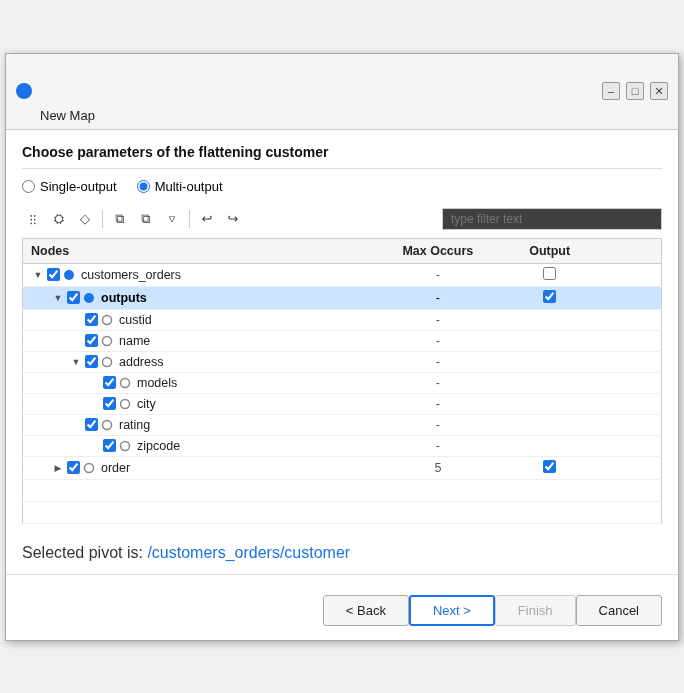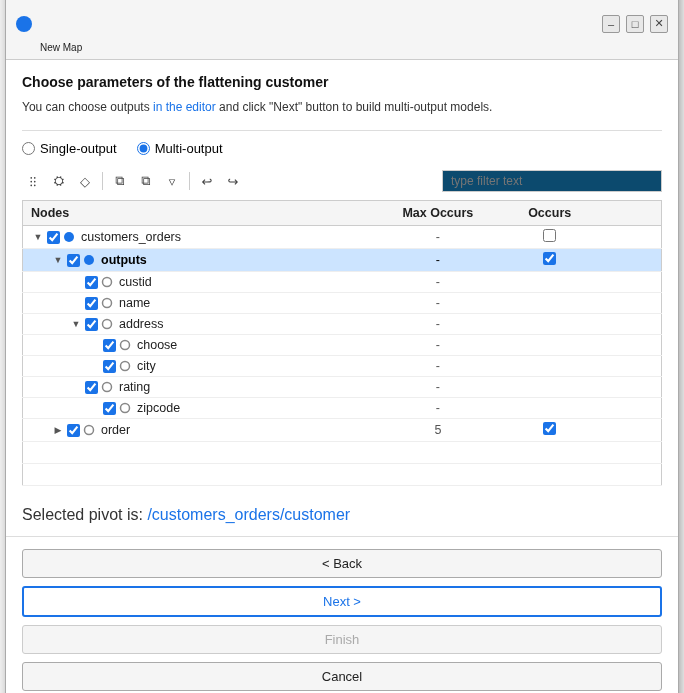"New Map" .title-bar-text { font-size: 10px -> 13px }
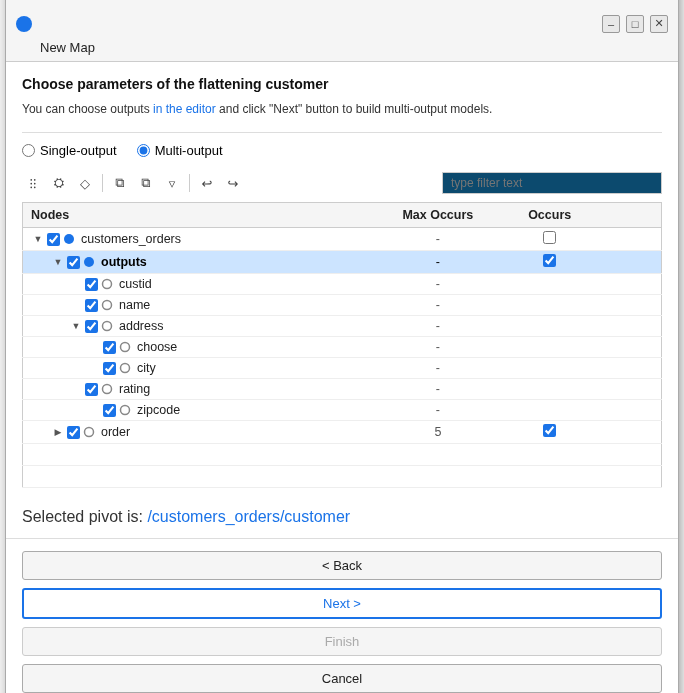"You can choose outputs in" div.description { html: <div> <span>You can choose outputs </span><a>in the editor</a><span> and click "Next" button to build multi-output models.</span> </div> -> none }
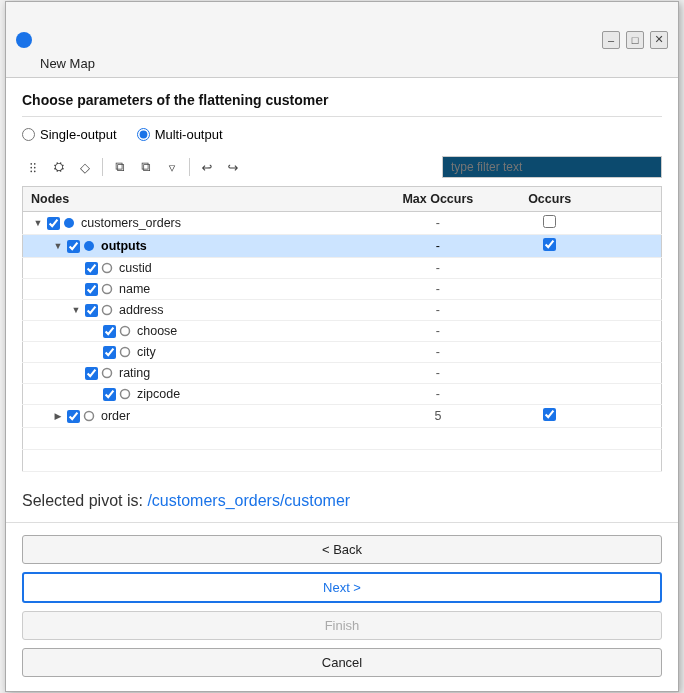"type filter text" .filter-input { background: #0c4a6e -> #404040 }
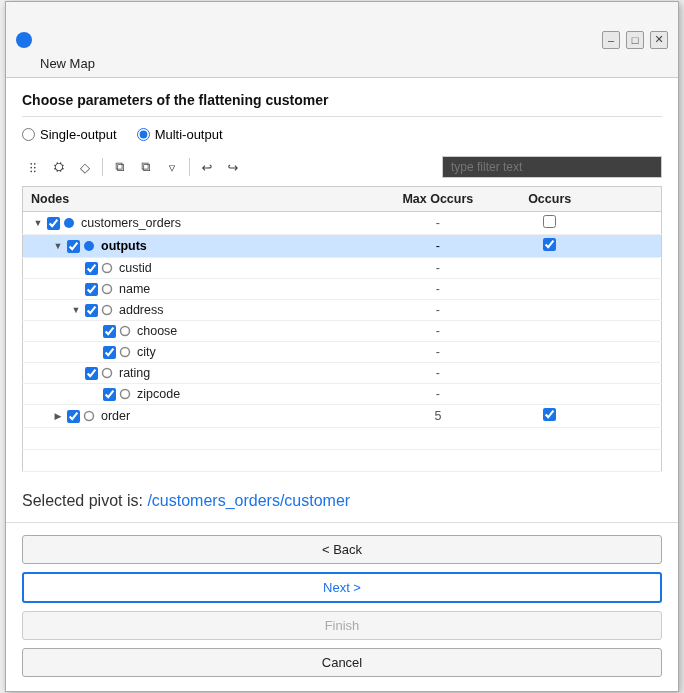"Occurs" th.col-out { text: Occurs -> Output }
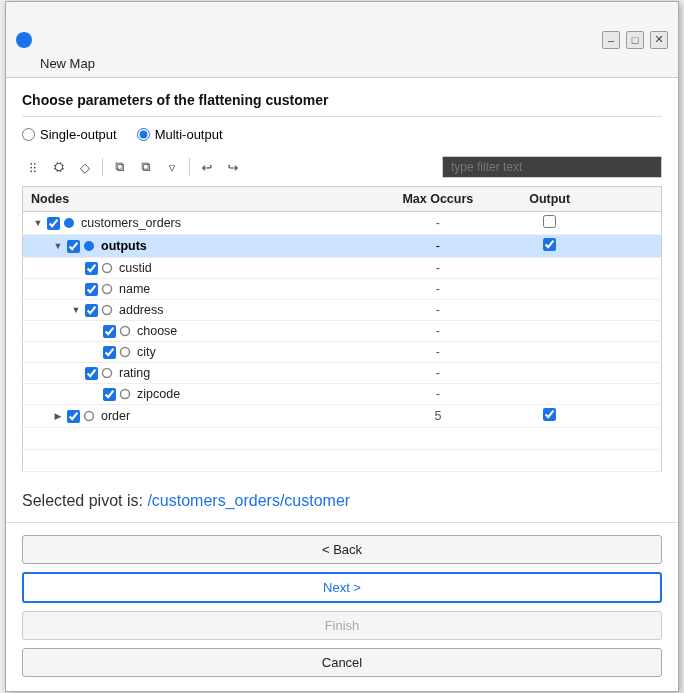"choose" span.node-label { text: choose -> models }
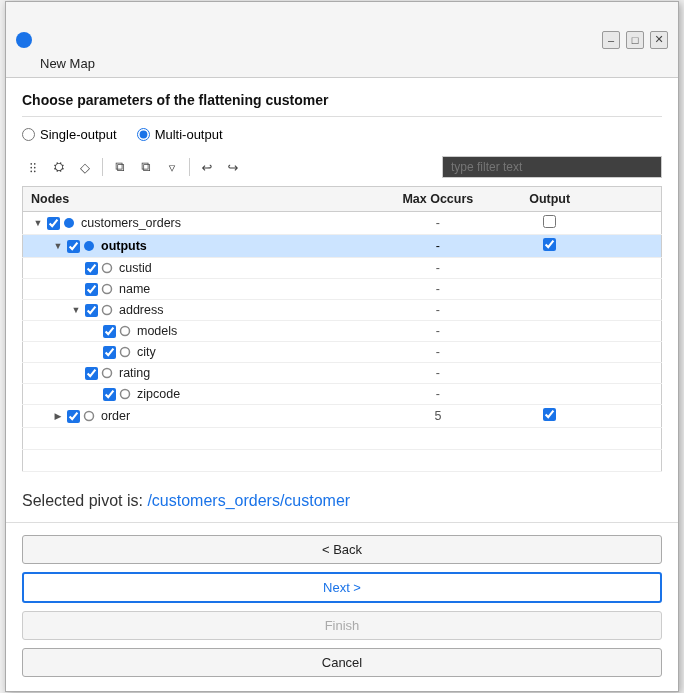"< Back" .button-bar { flex-direction: column -> none; gap: 8px -> none; padding: 12px 16px 14px 16px -> 20px 16px 14px 16px }
